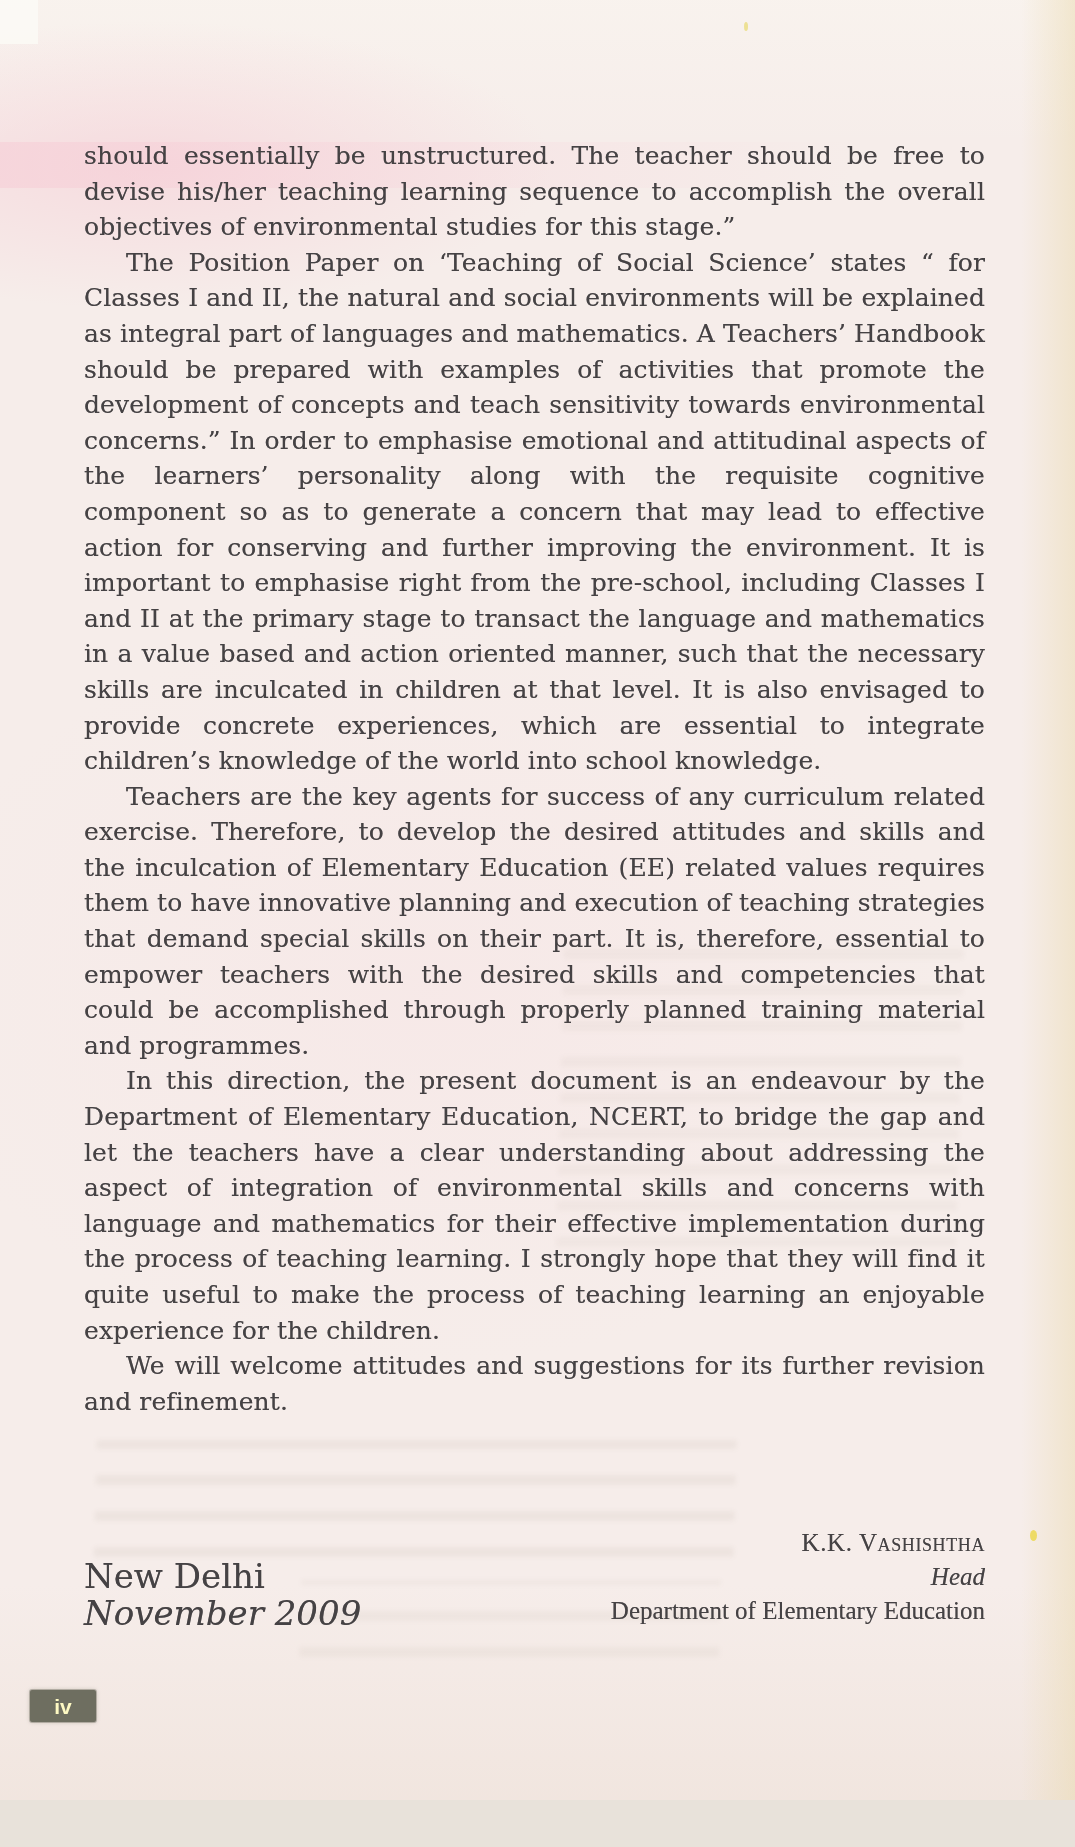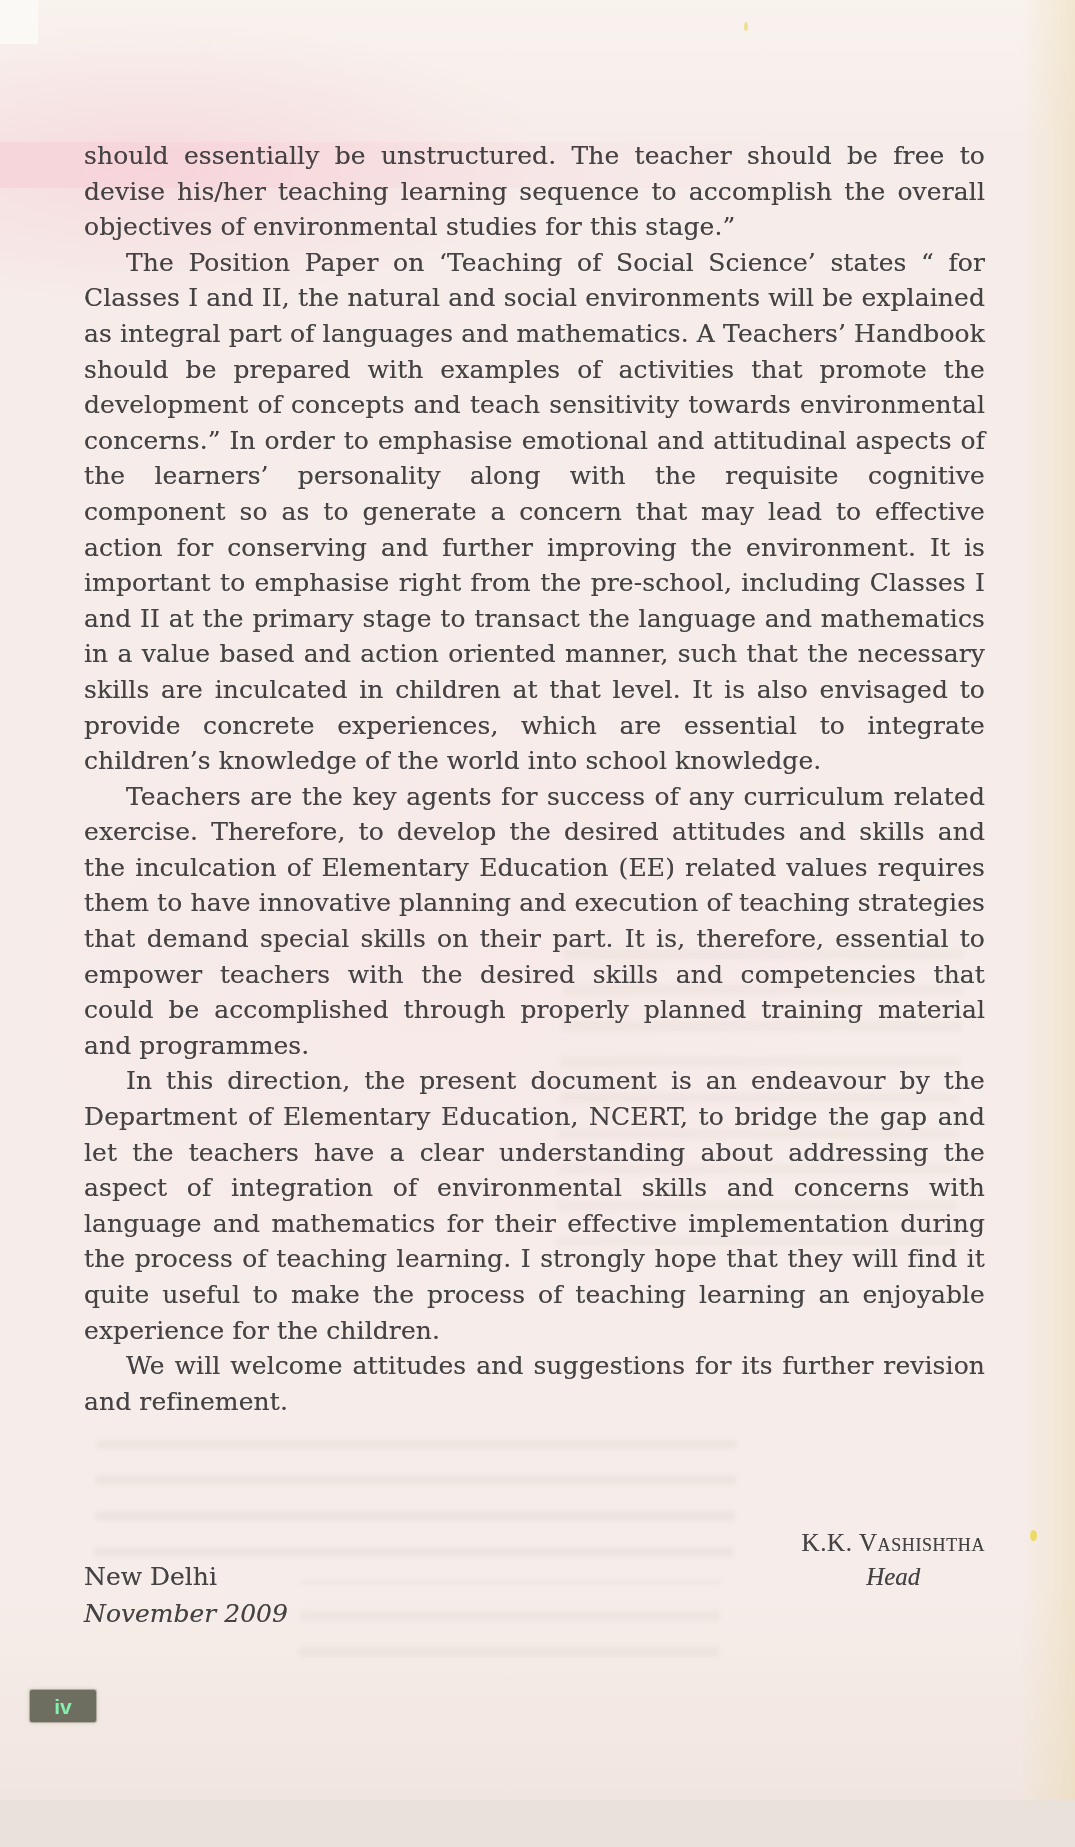"New Delhi" .sign-left { font-size: 25px -> 34px }
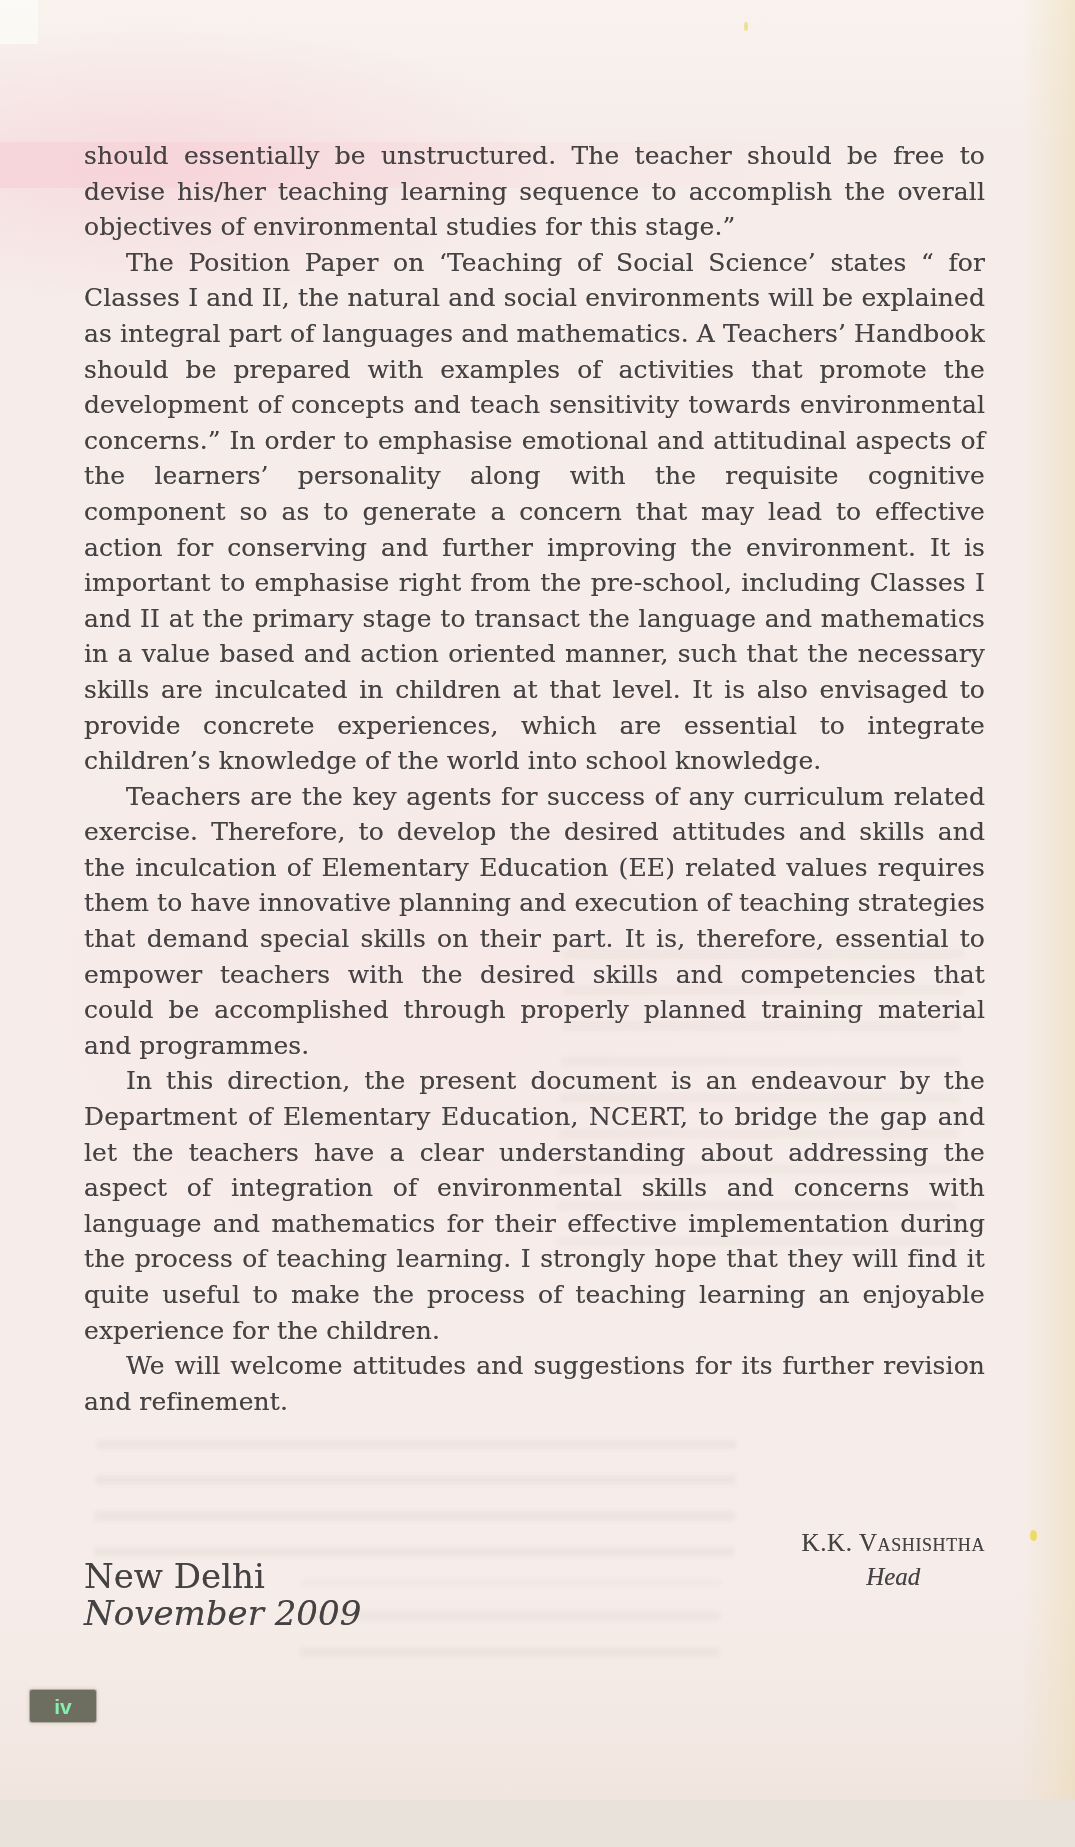"Head" .italic { text-align: center -> none }
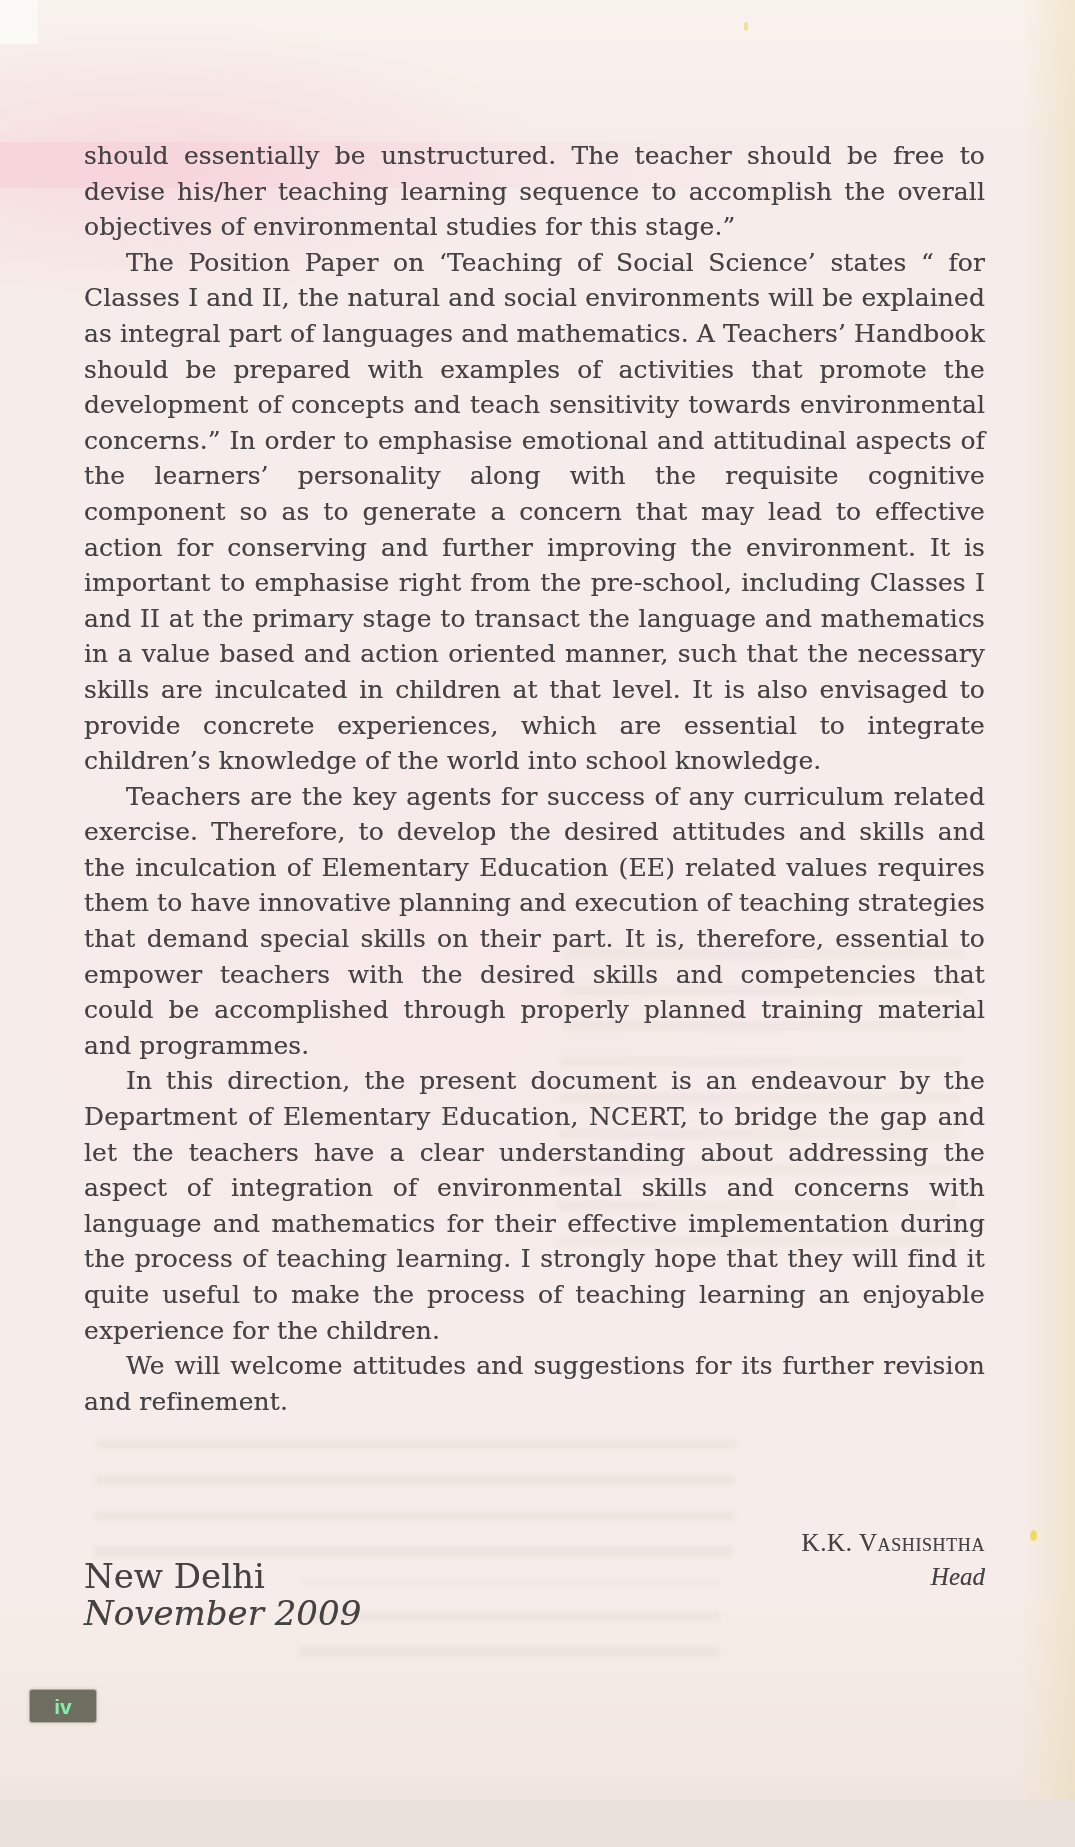"Department of Elementary Education" div { html: none -> <div>Department of Elementary Education</div> }
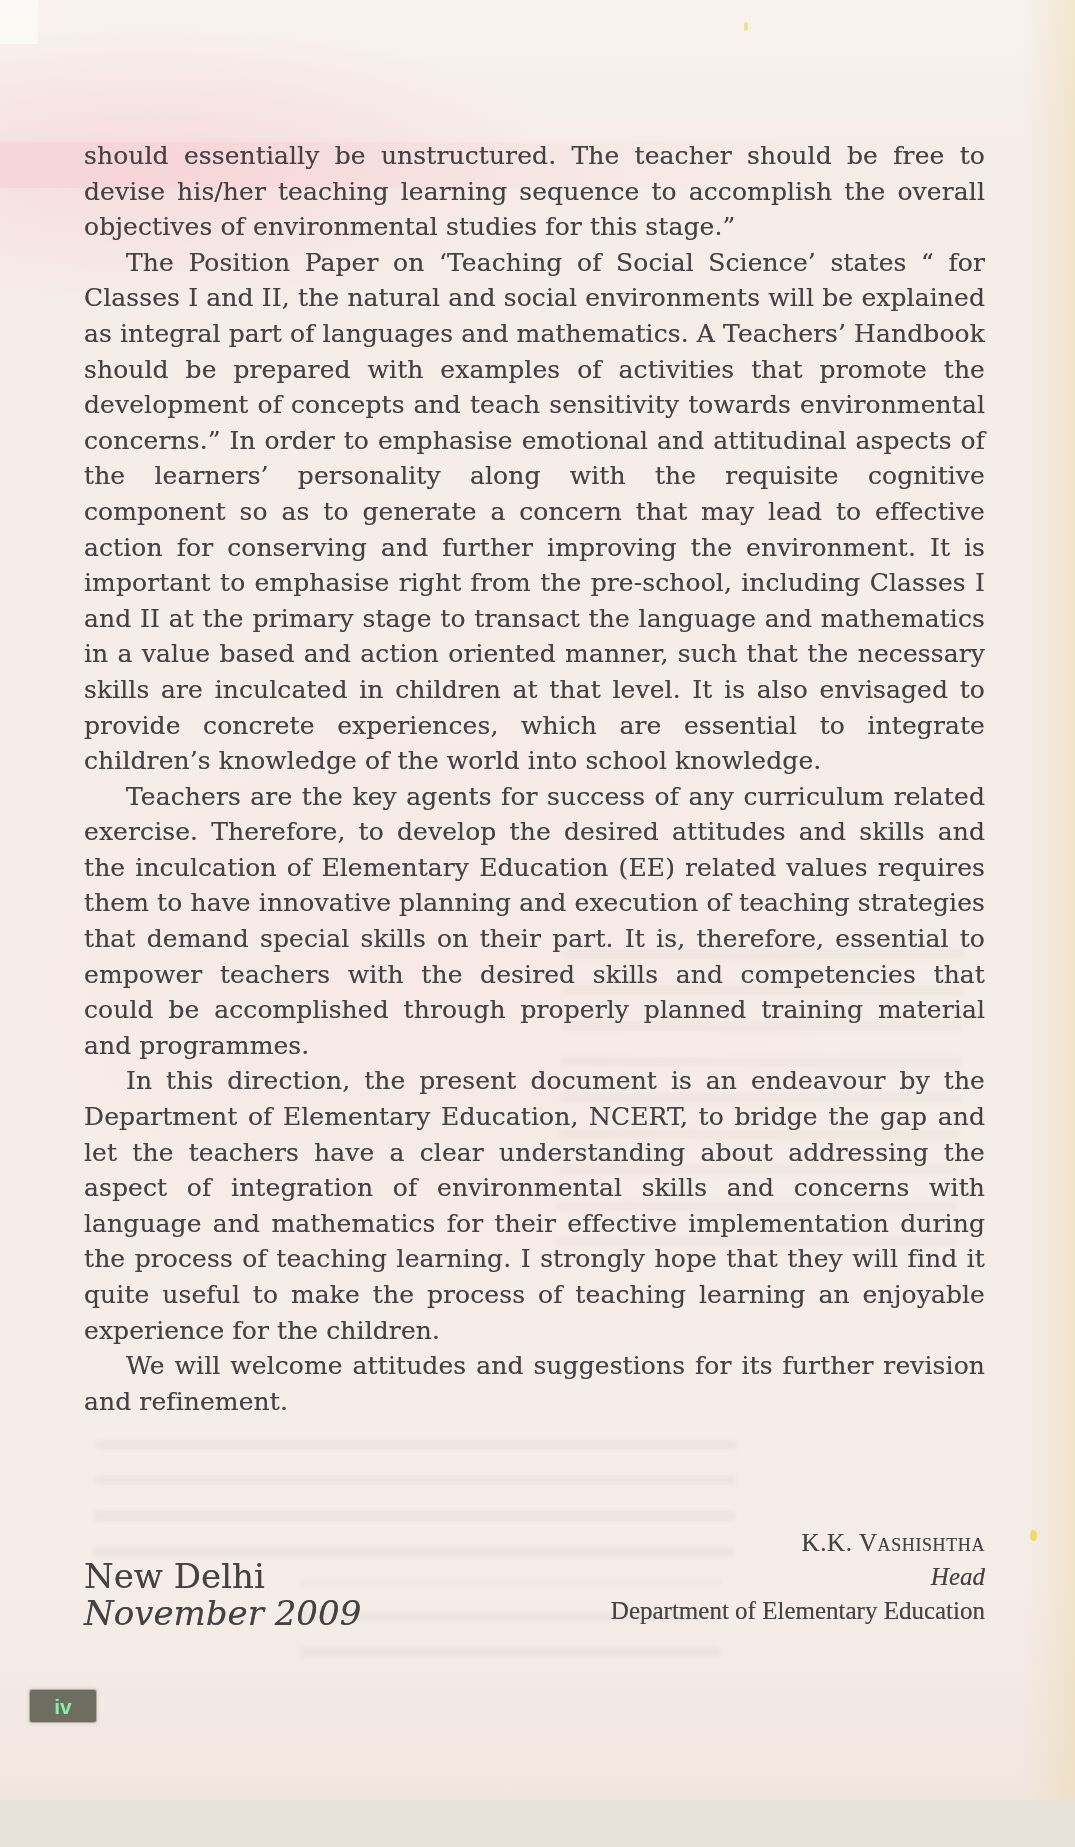"iv" .page-num-box span { color: #86efac -> #fef9c3 }
